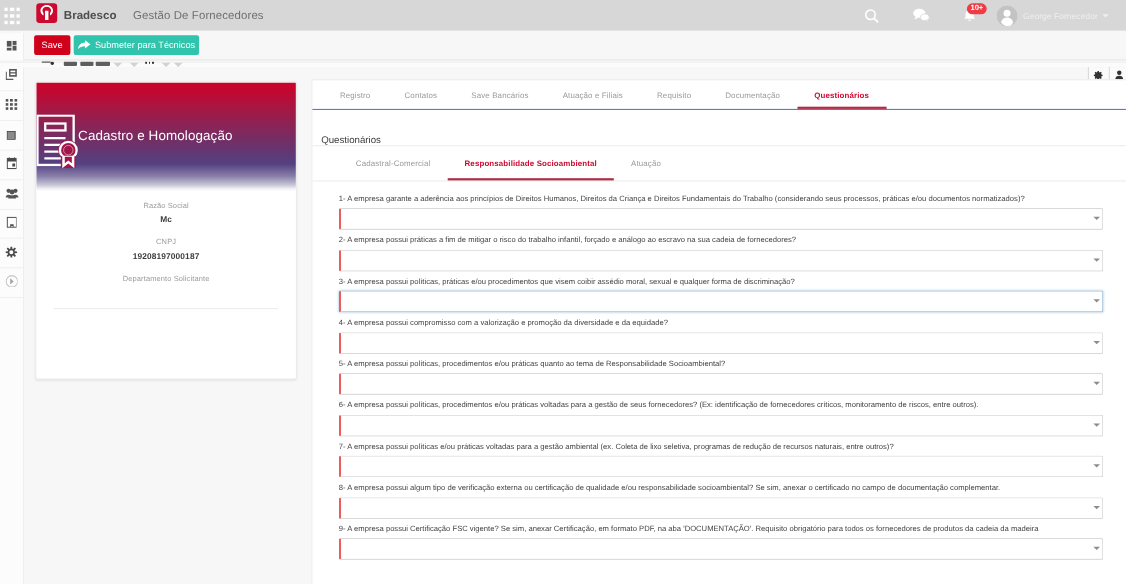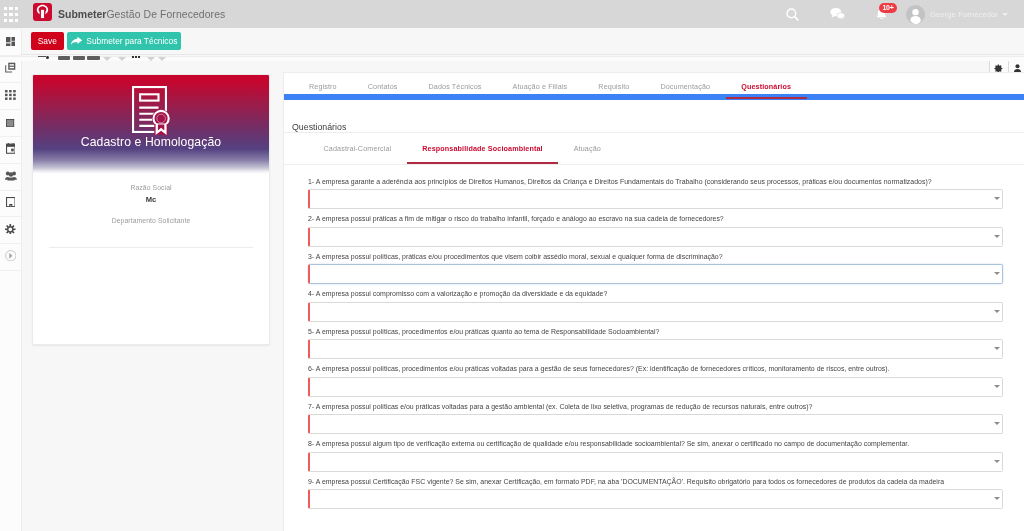"Submeter" span.brand-name { text: Submeter -> Bradesco }
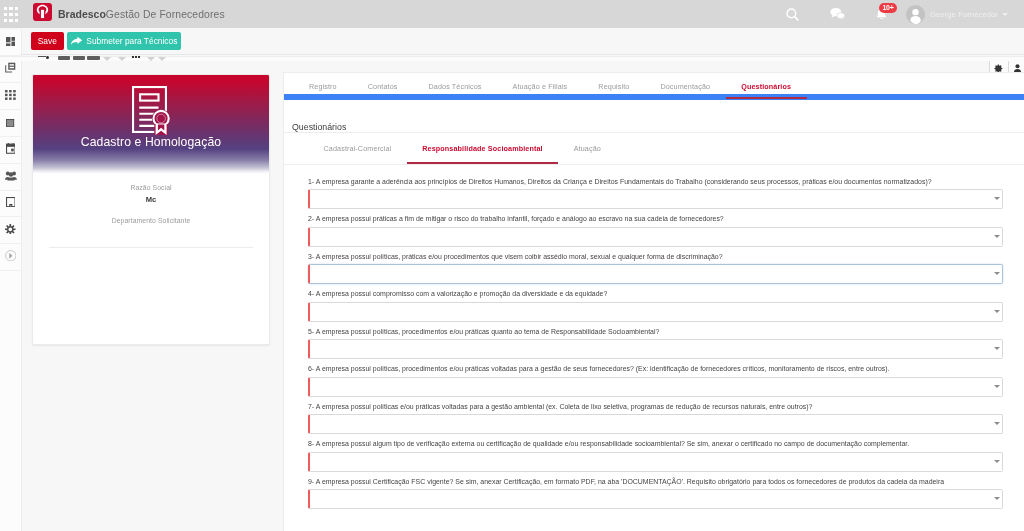"Gestão De Fornecedores" .app-title { margin-left: none -> 15px }
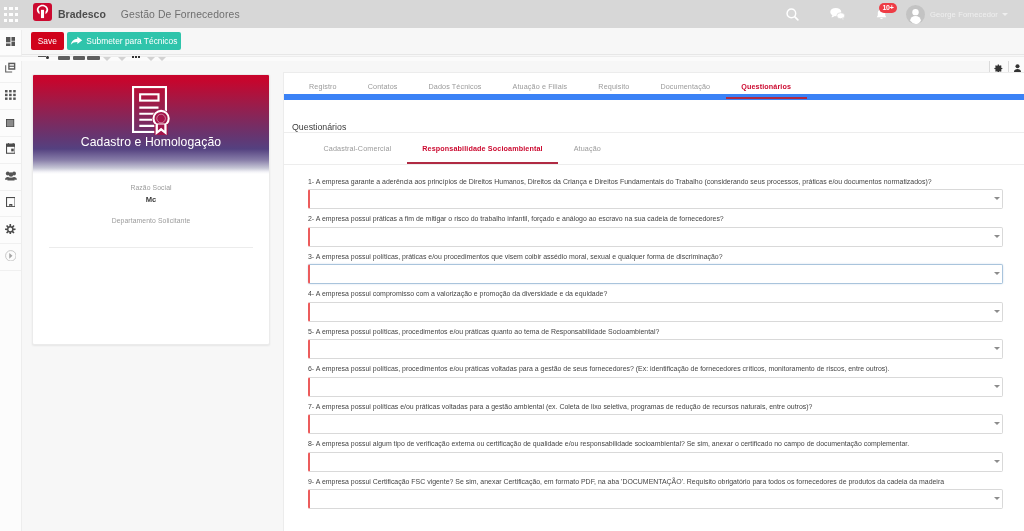"Registro" .tabbar { border-bottom: 6px solid #3b82f6 -> 1px solid #3b82f6 }
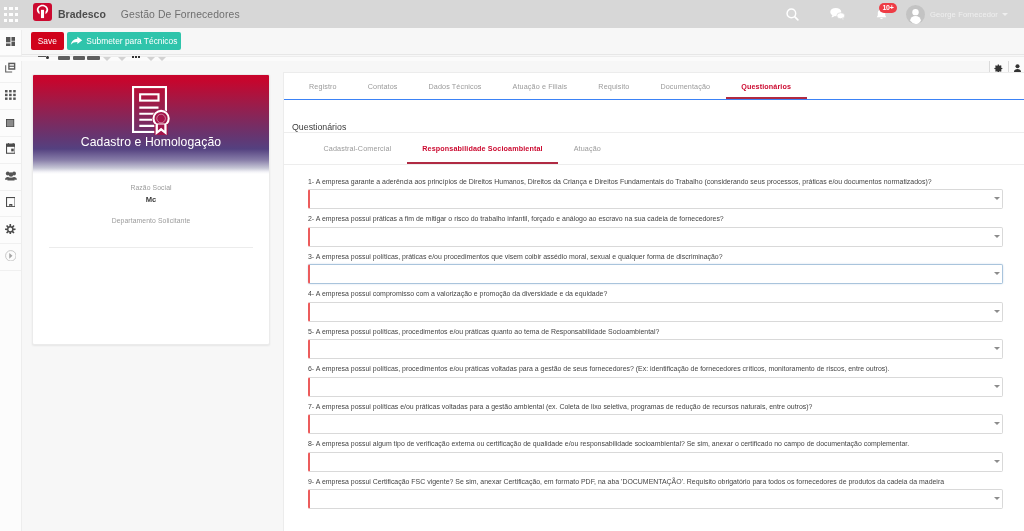"Dados Técnicos" div.tab { text: Dados Técnicos -> Save Bancários }
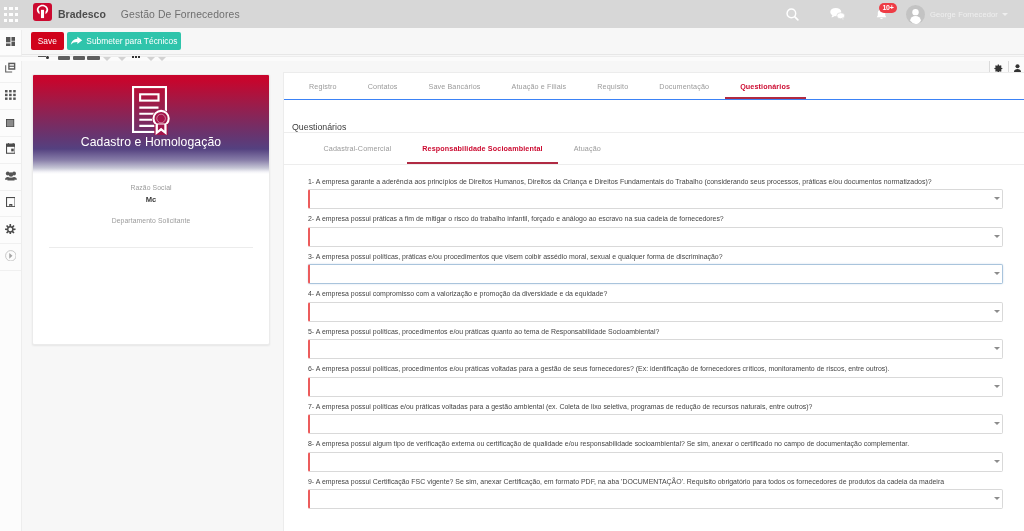"Cadastro e Homologação" .card-hero { flex-direction: column -> none }
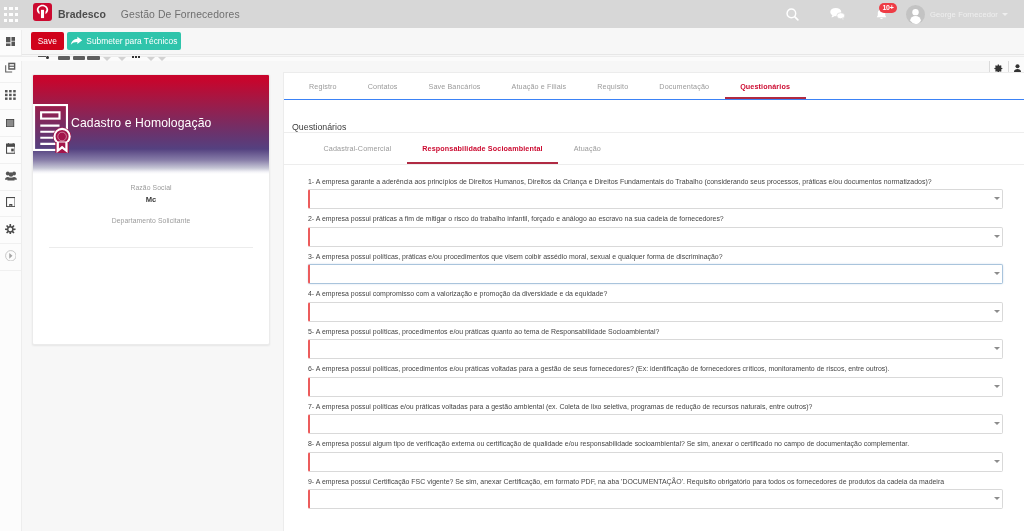"19208197000187" div.fld { html: none -> <div> <div>CNPJ</div> <div>19208197000187</div> </div> }
